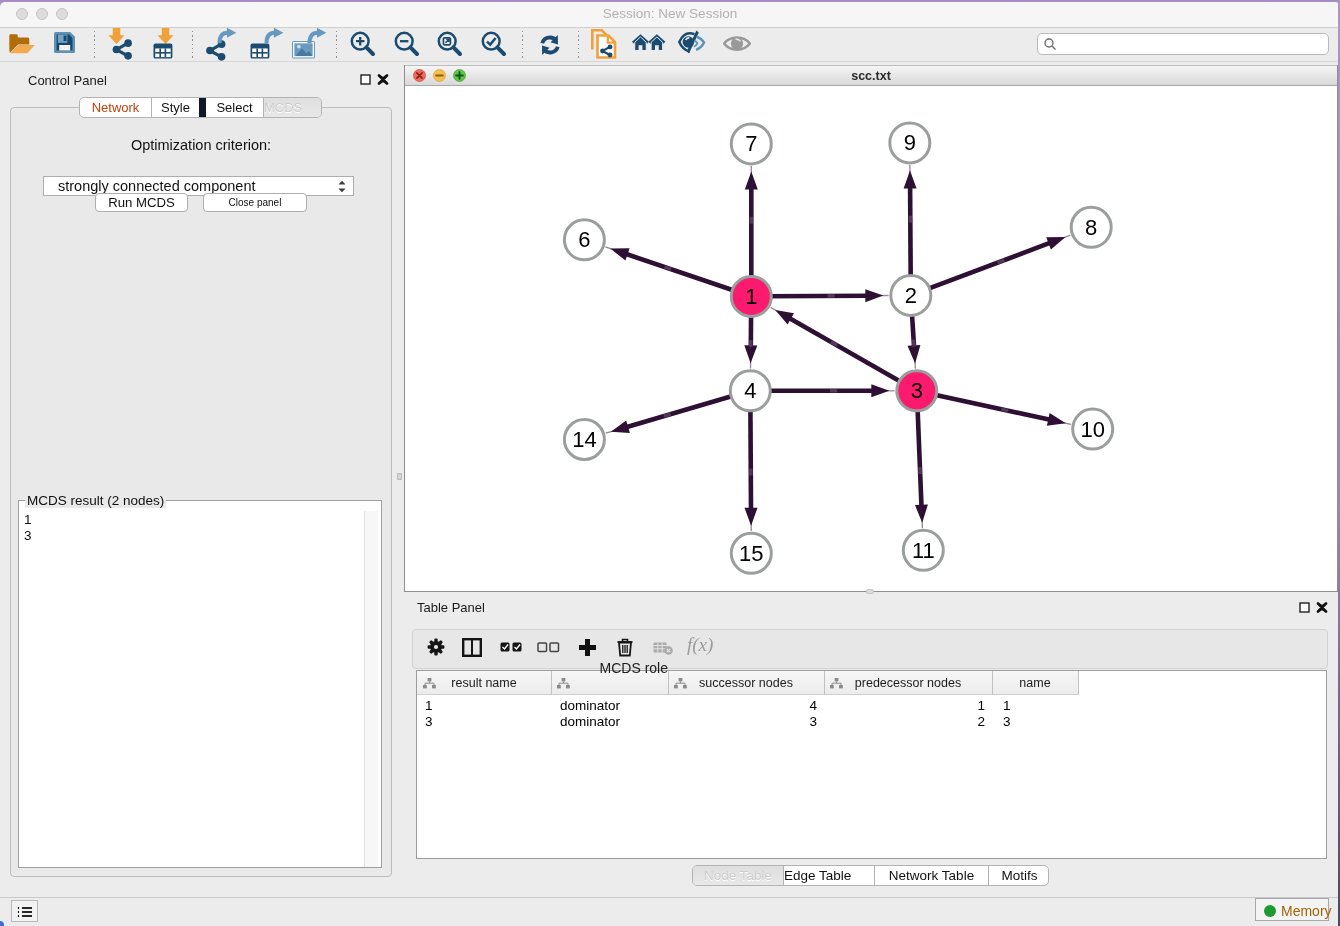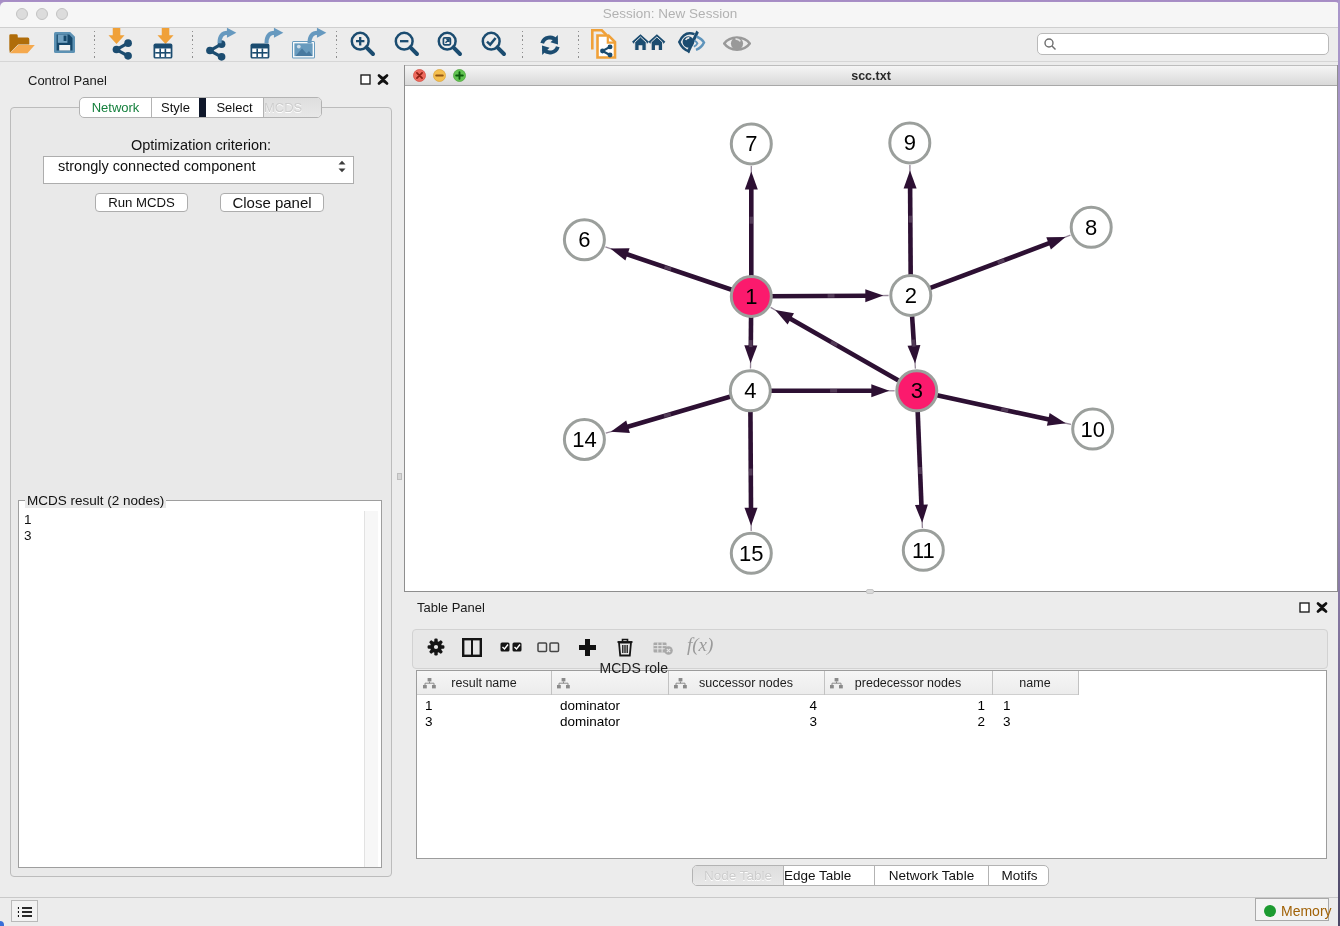"Network" div.abs { color: #15803d -> #c2410c }
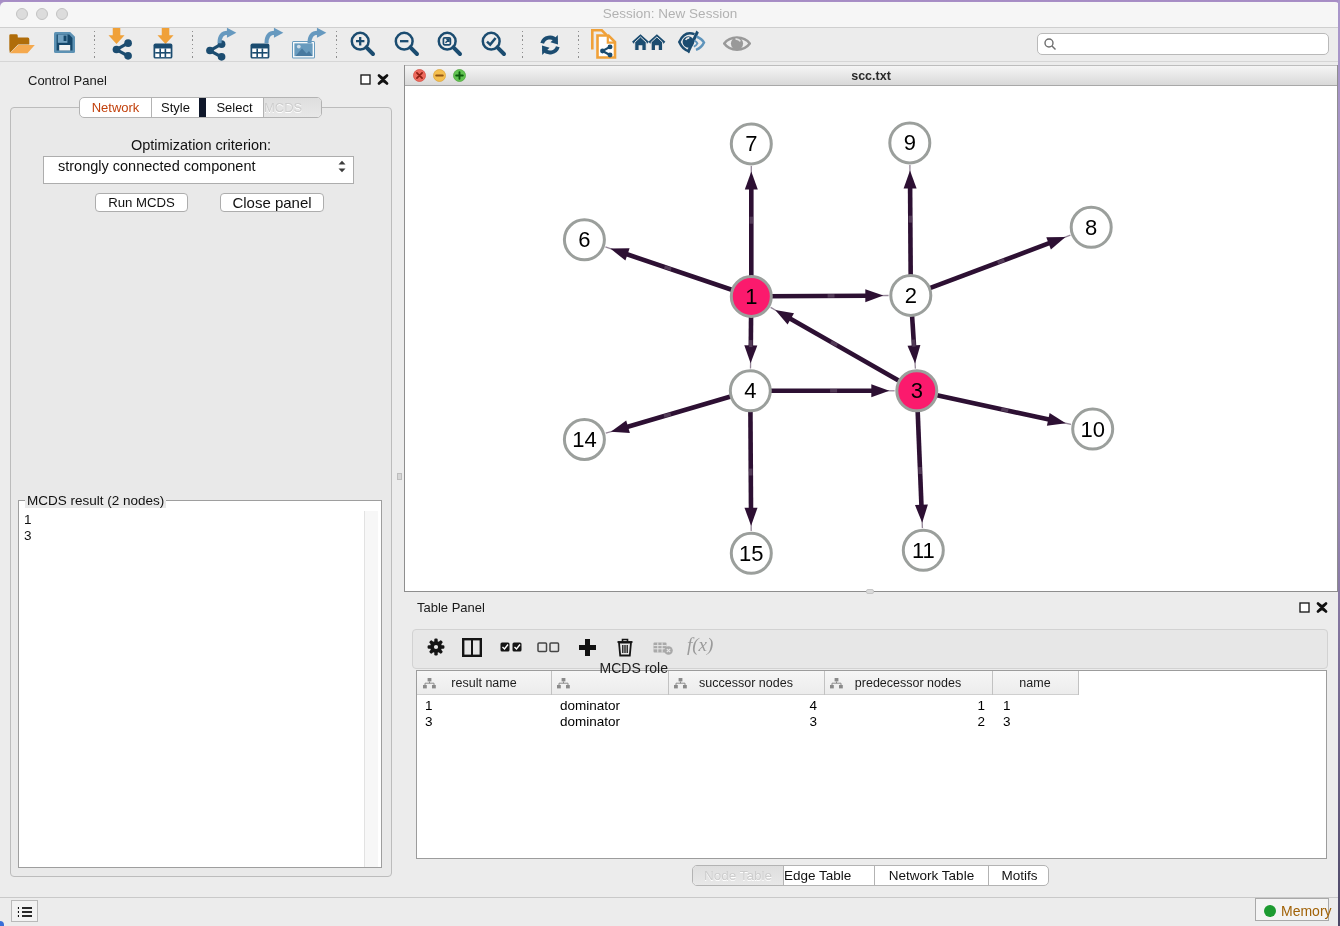"strongly connected component" div.abs { height: 28px -> 20px; top: 156px -> 176px }
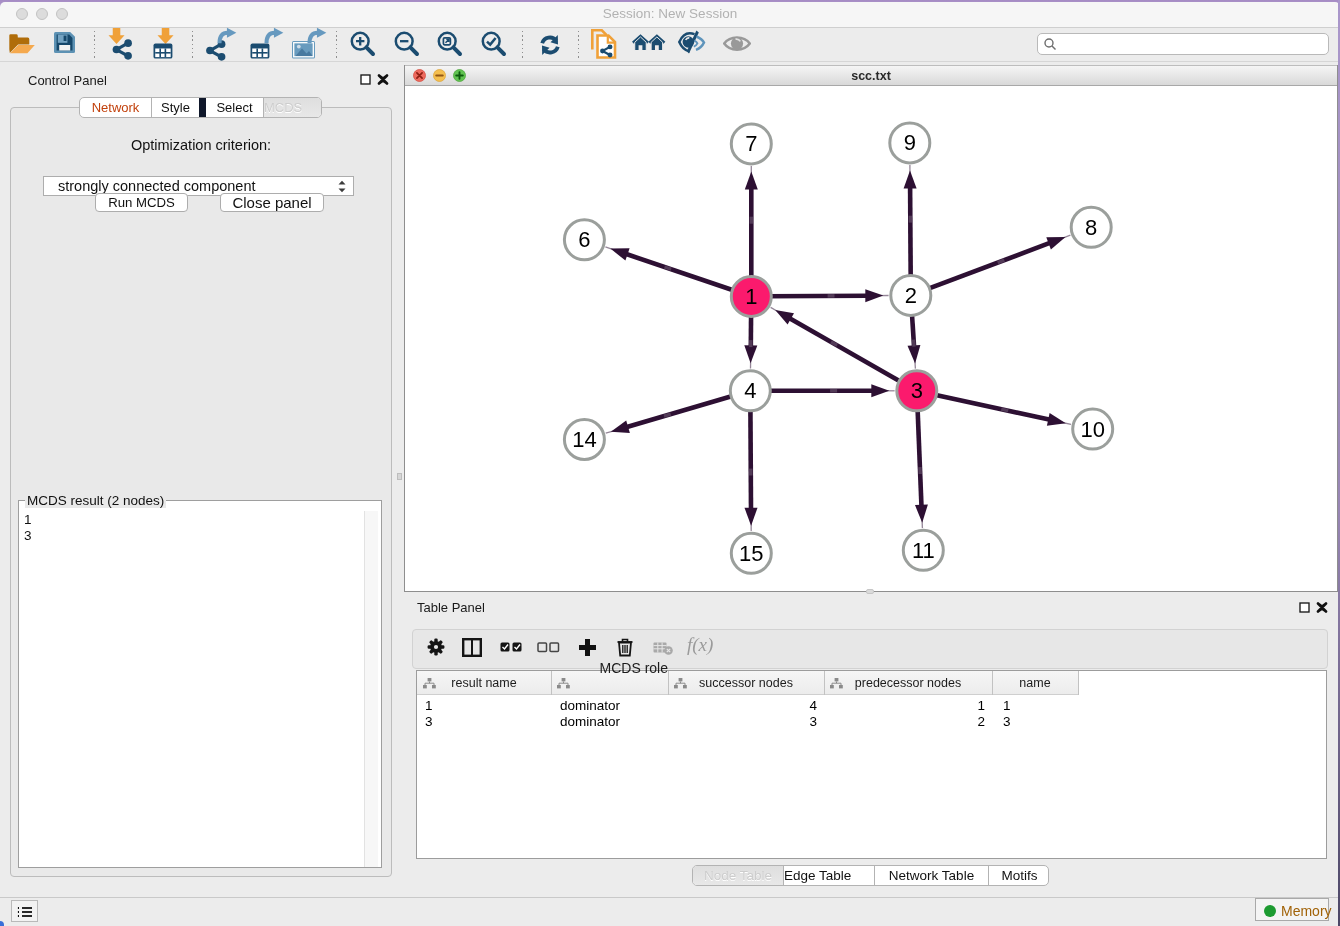"Close panel" div.abs { font-size: 15px -> 10px; left: 220px -> 203px }
